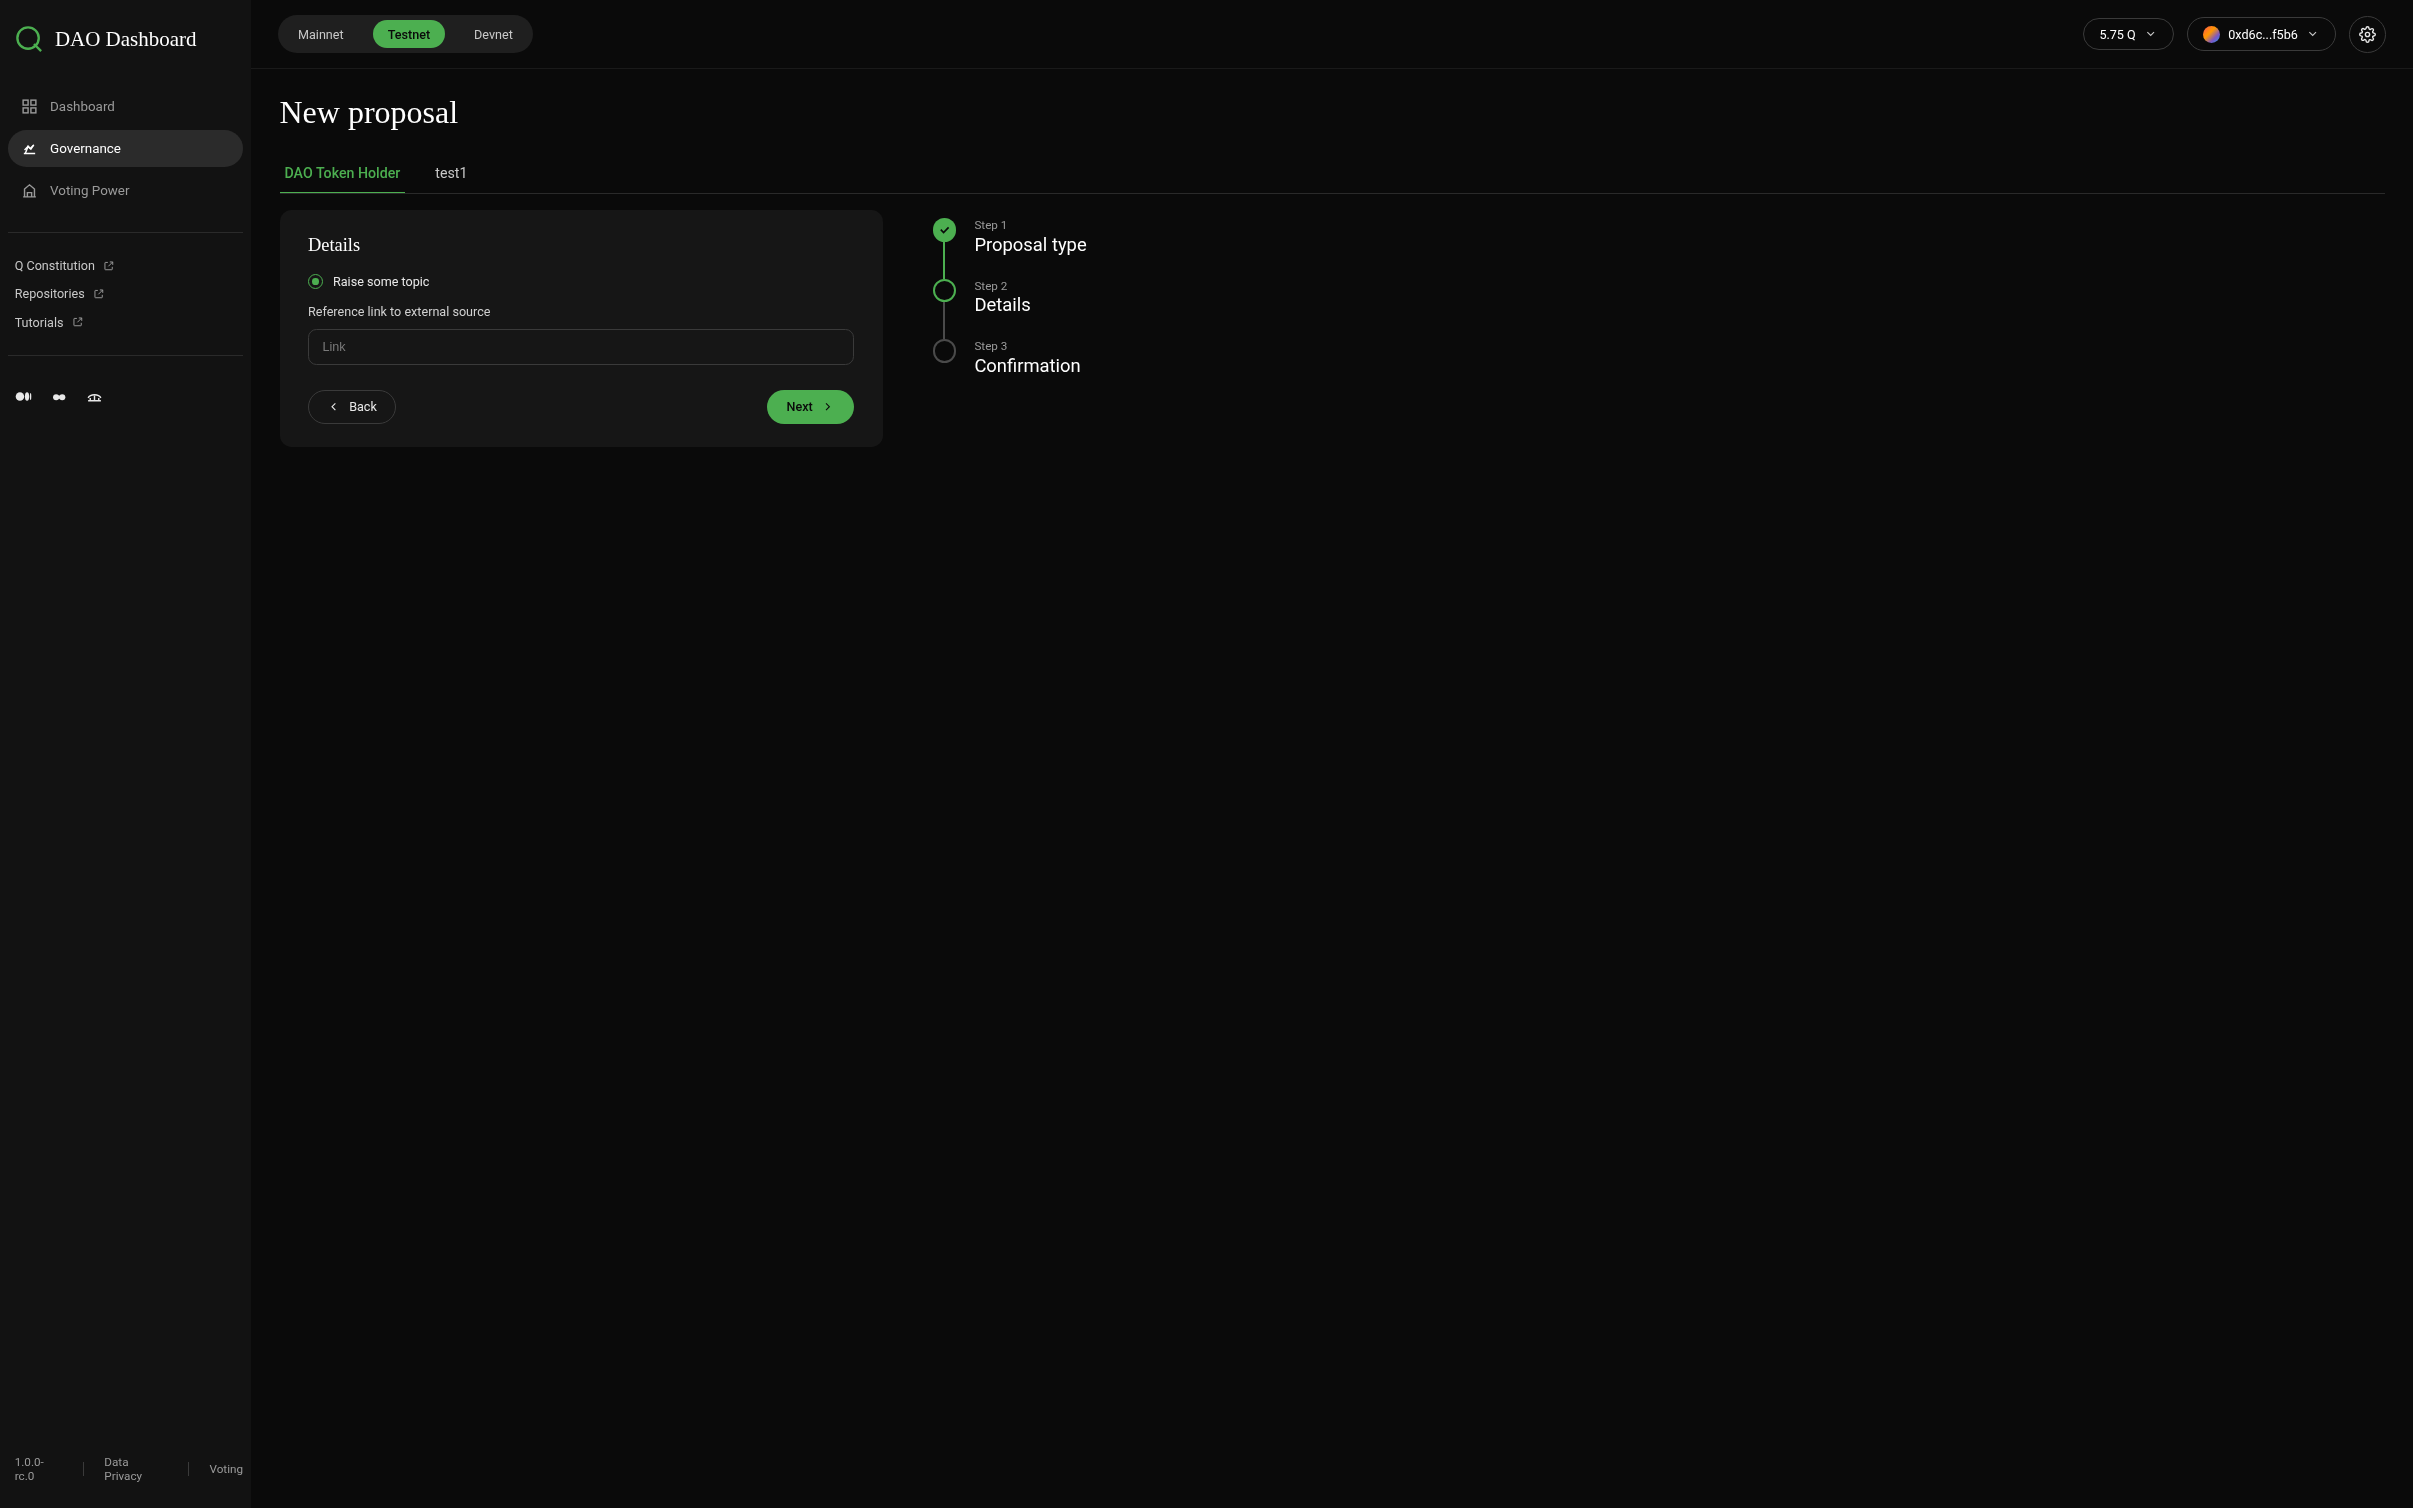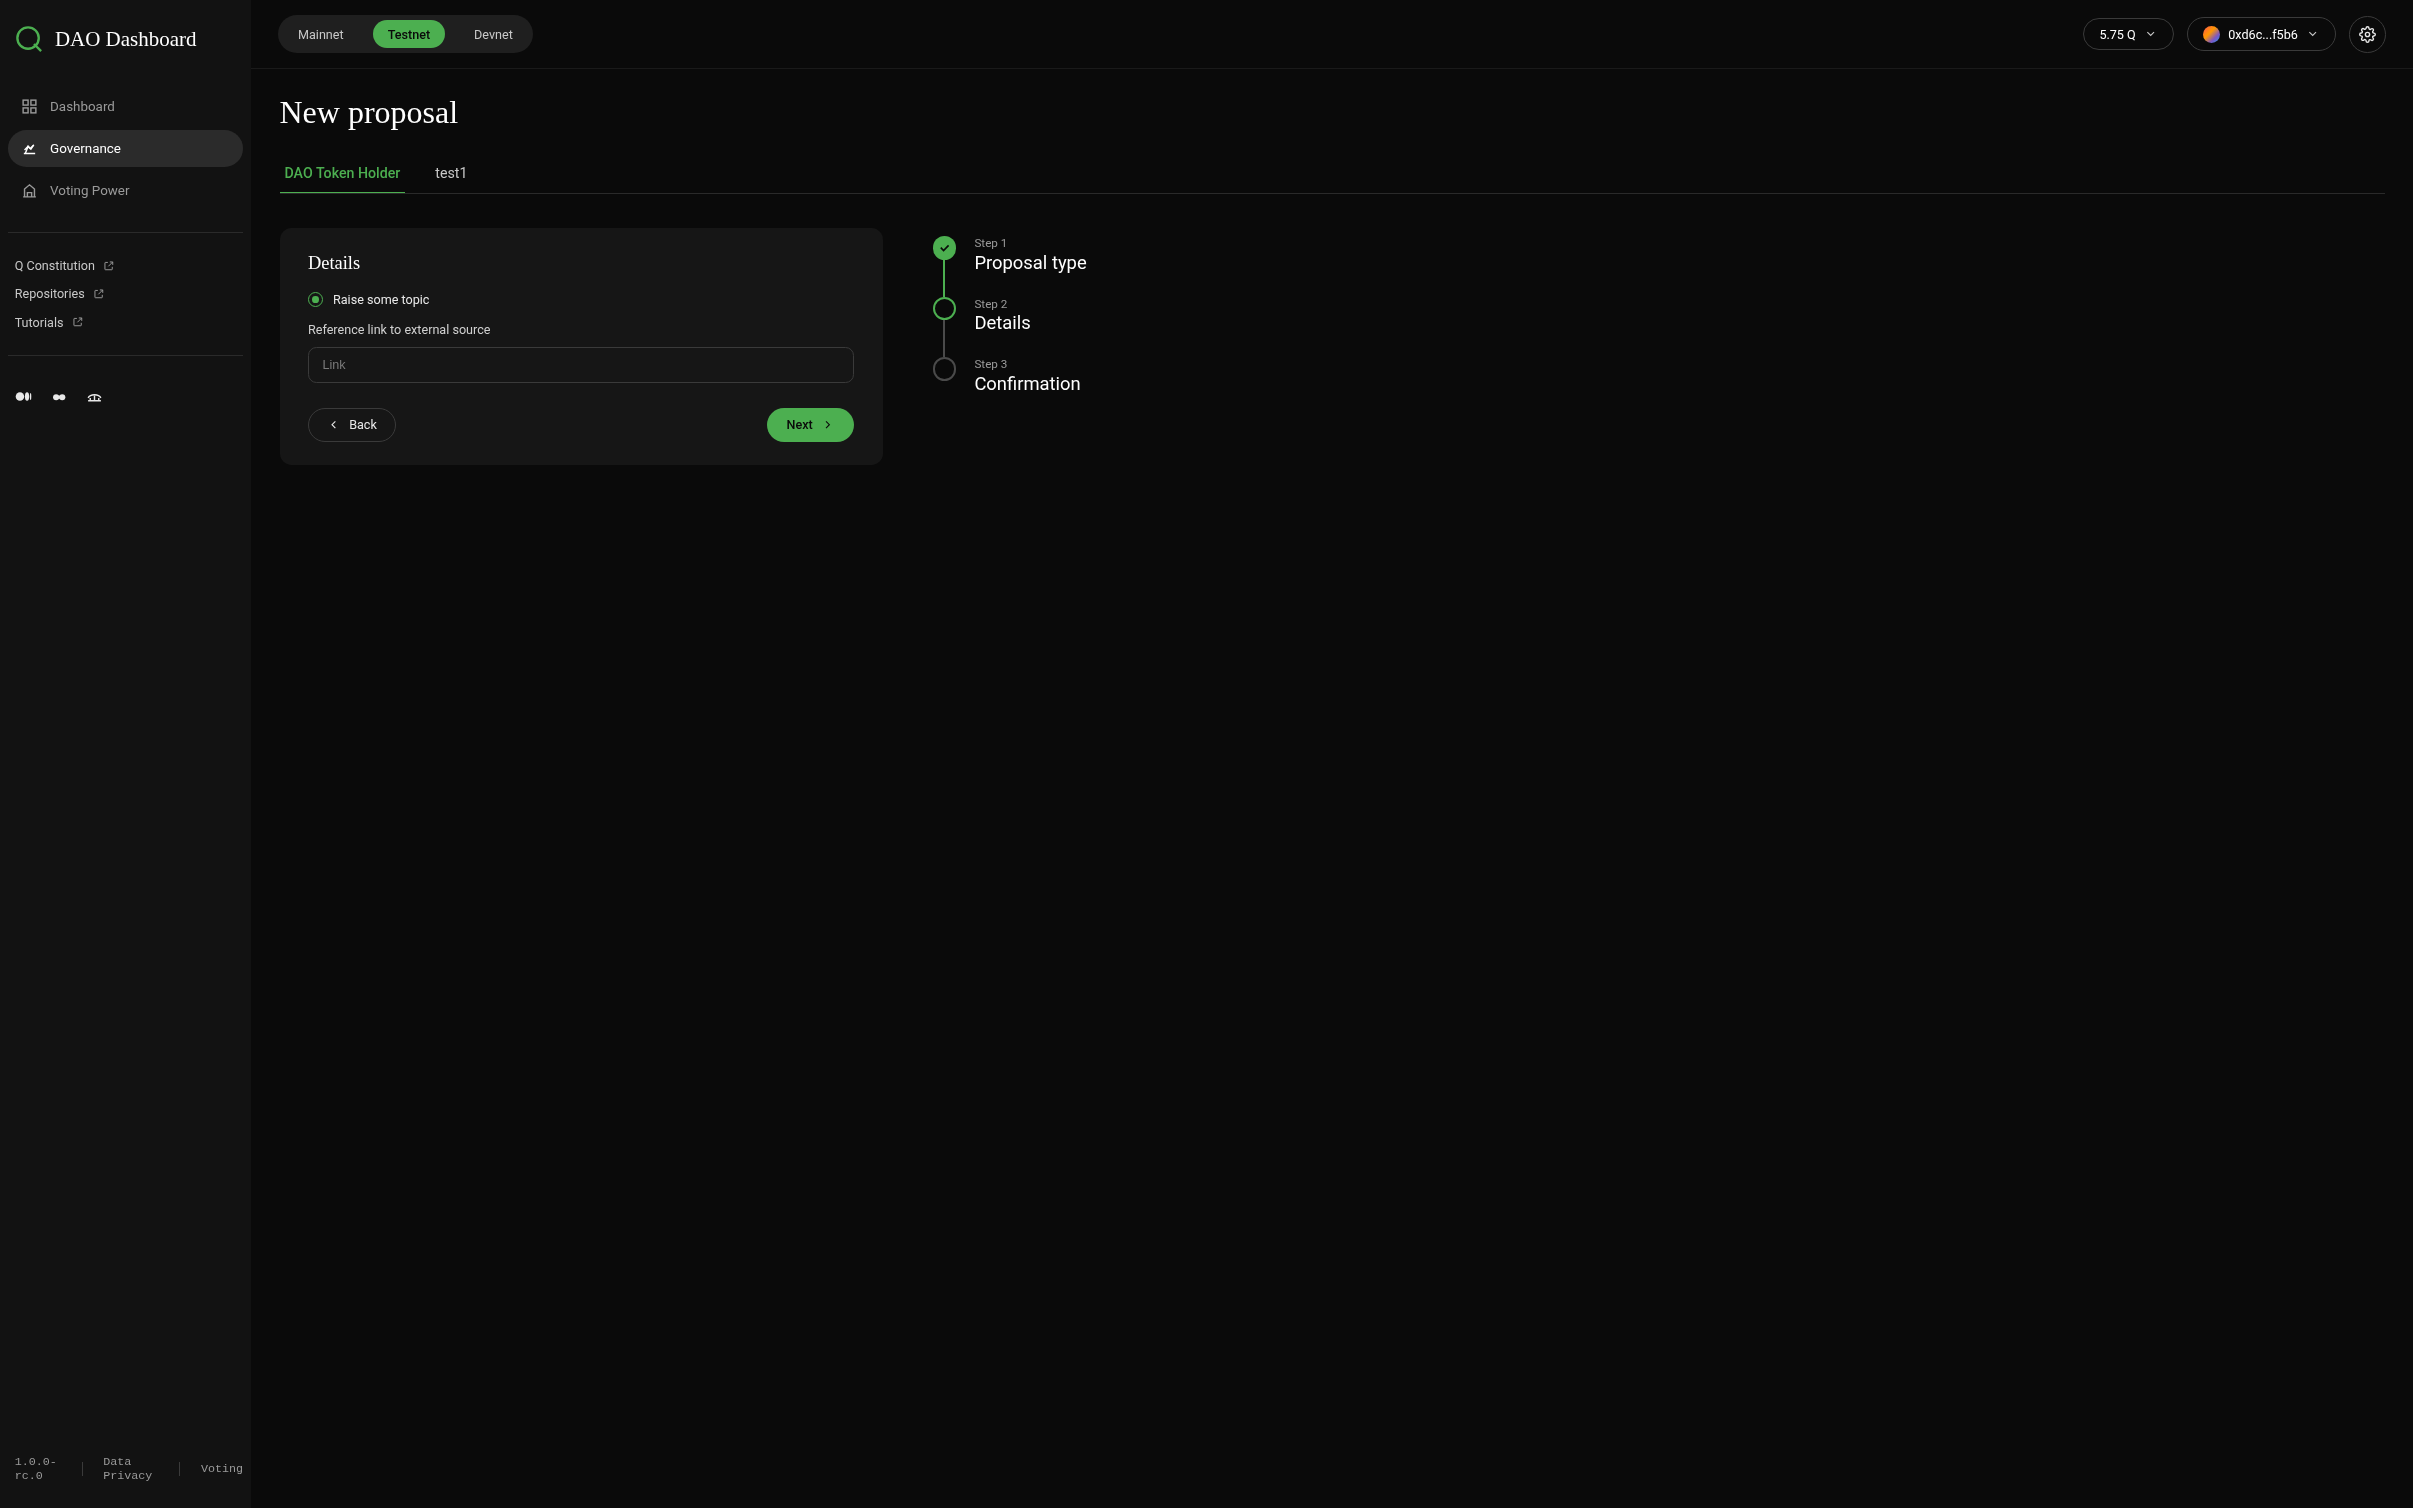"DAO Token Holder" .tabs-row { margin-bottom: 34px -> 16px }
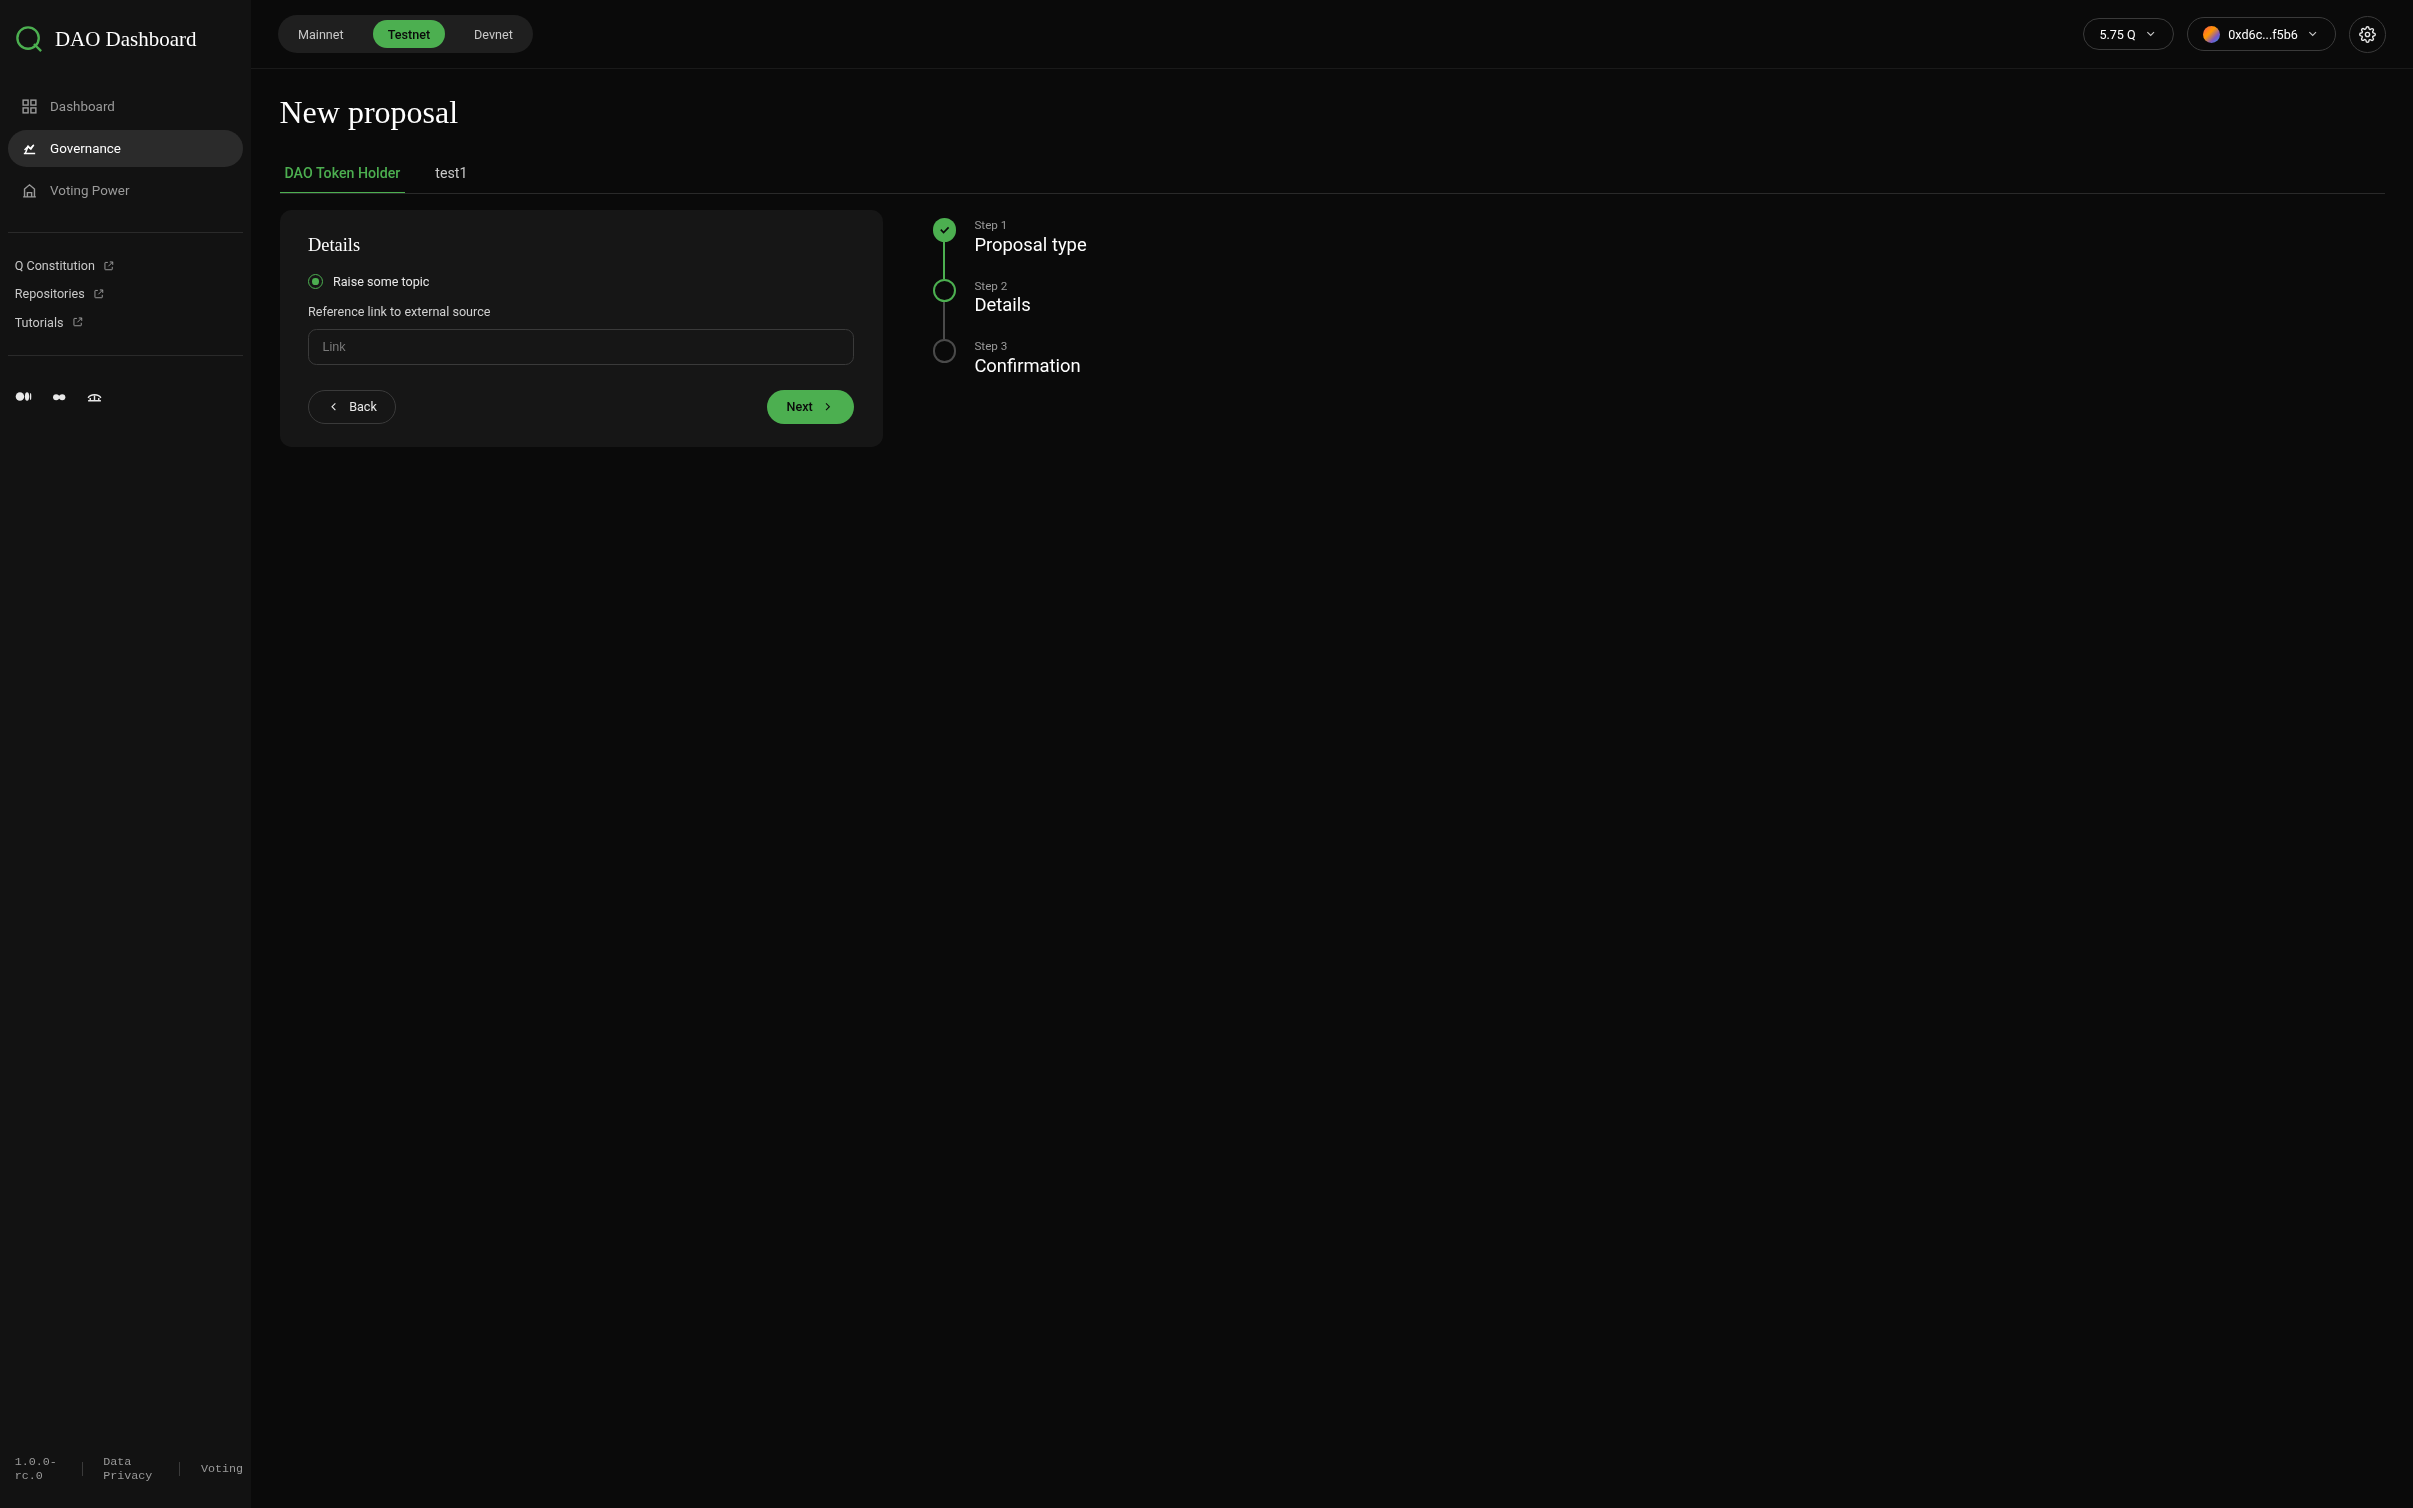"1.0.0-rc.0" .sidebar-footer { font-family: Liberation Mono, monospace -> none }
